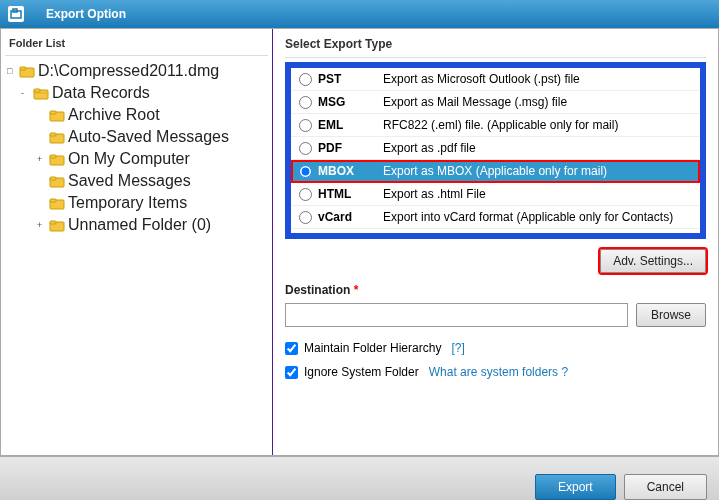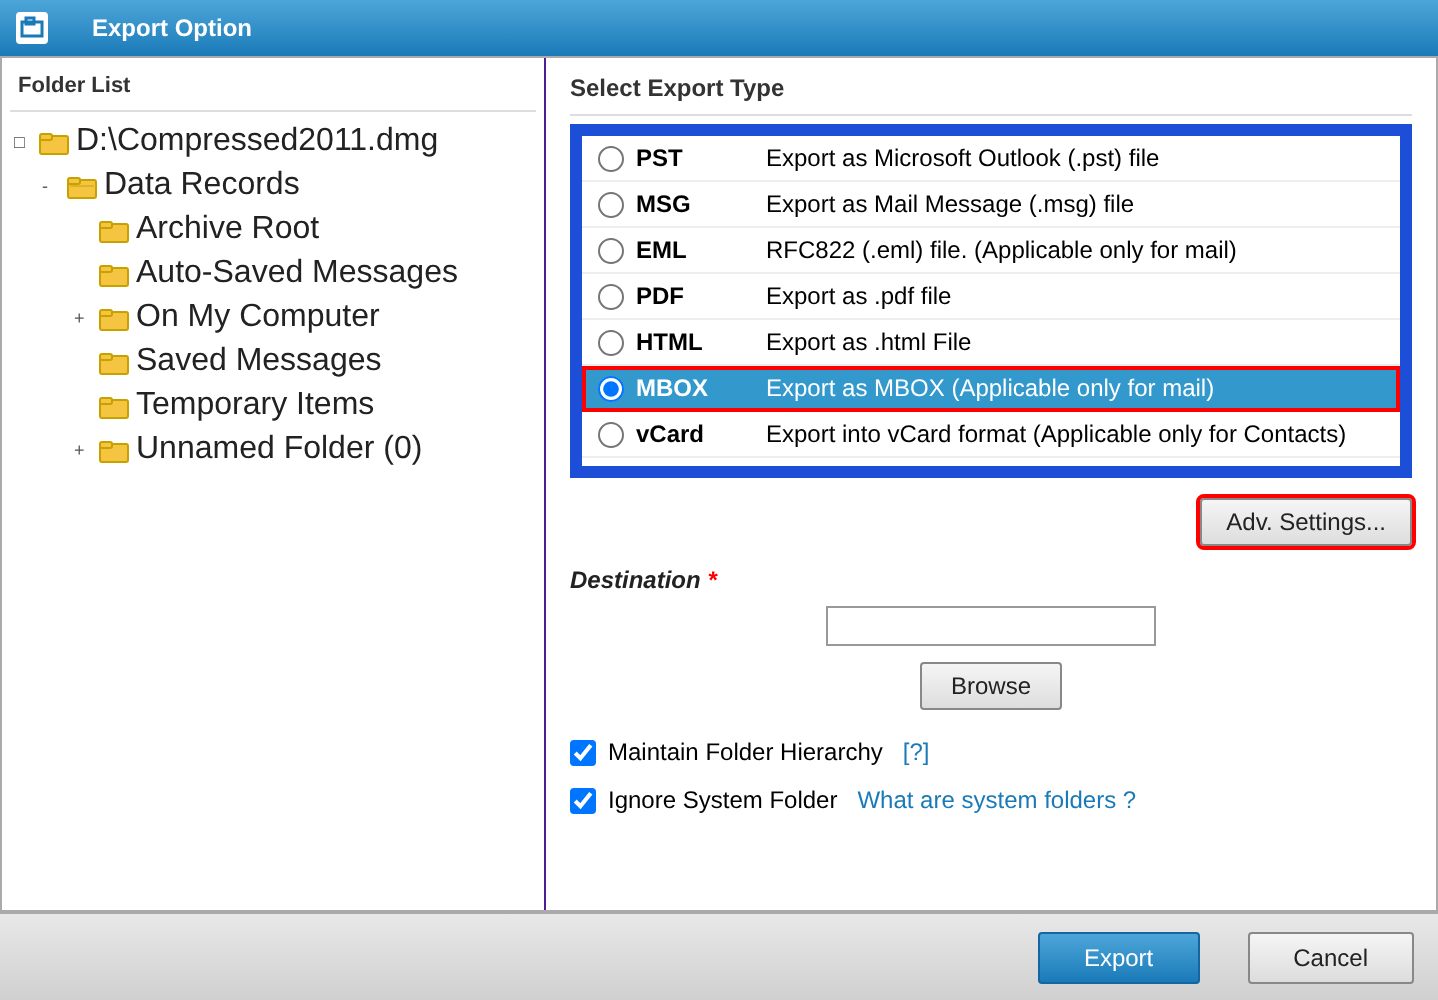"HTML" div.export-type-row { order: before "MBOX" -> after "MBOX" }
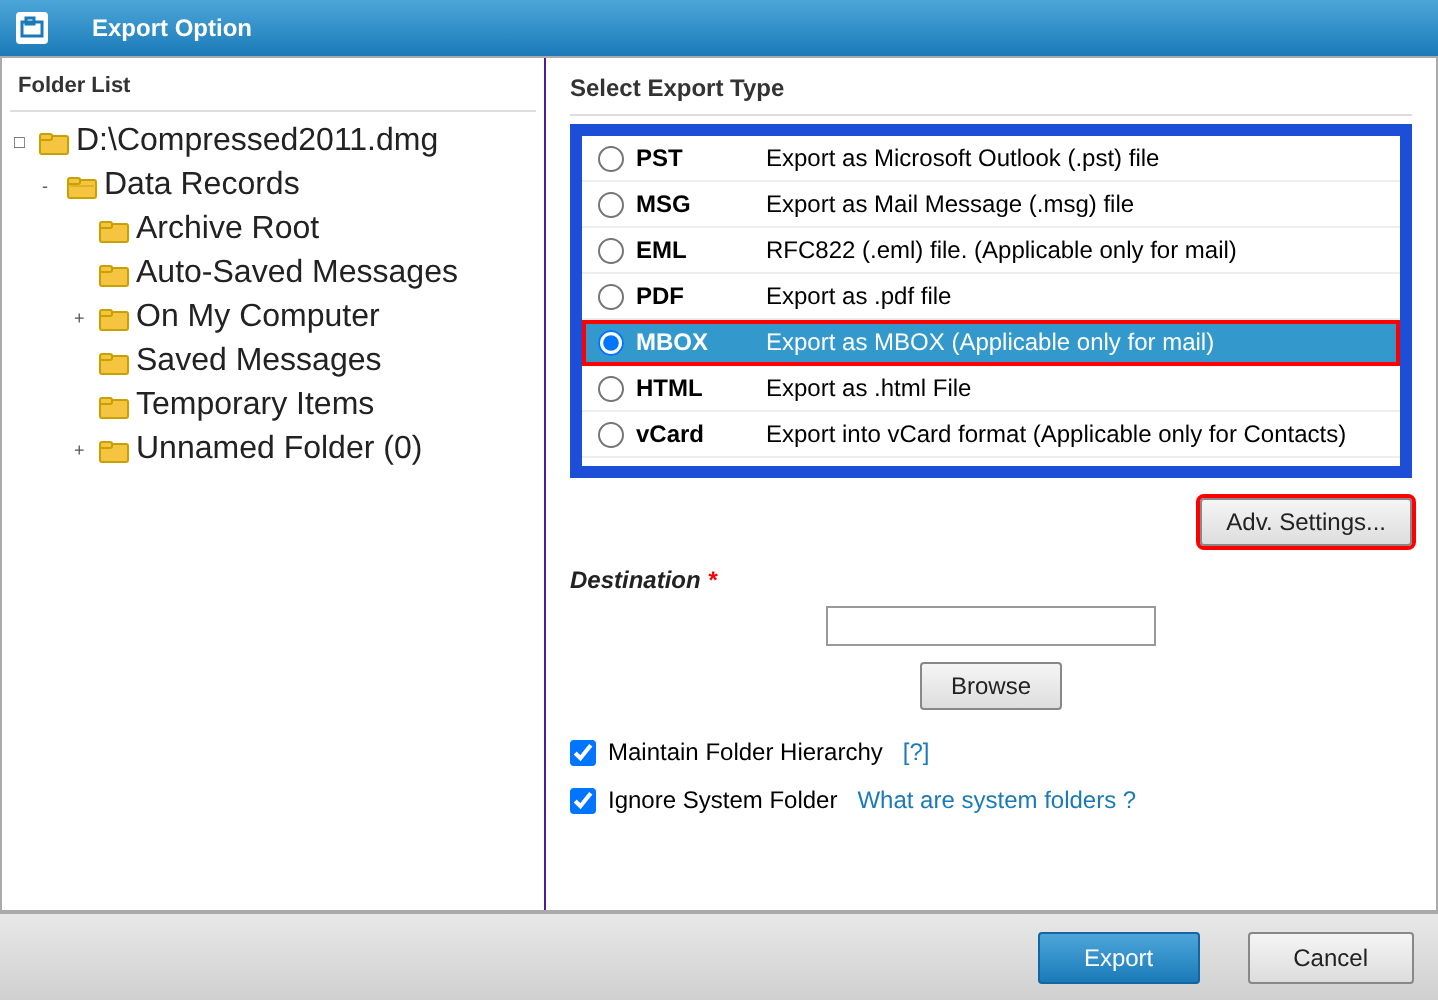"Destination *" .destination-label { font-style: italic -> none }
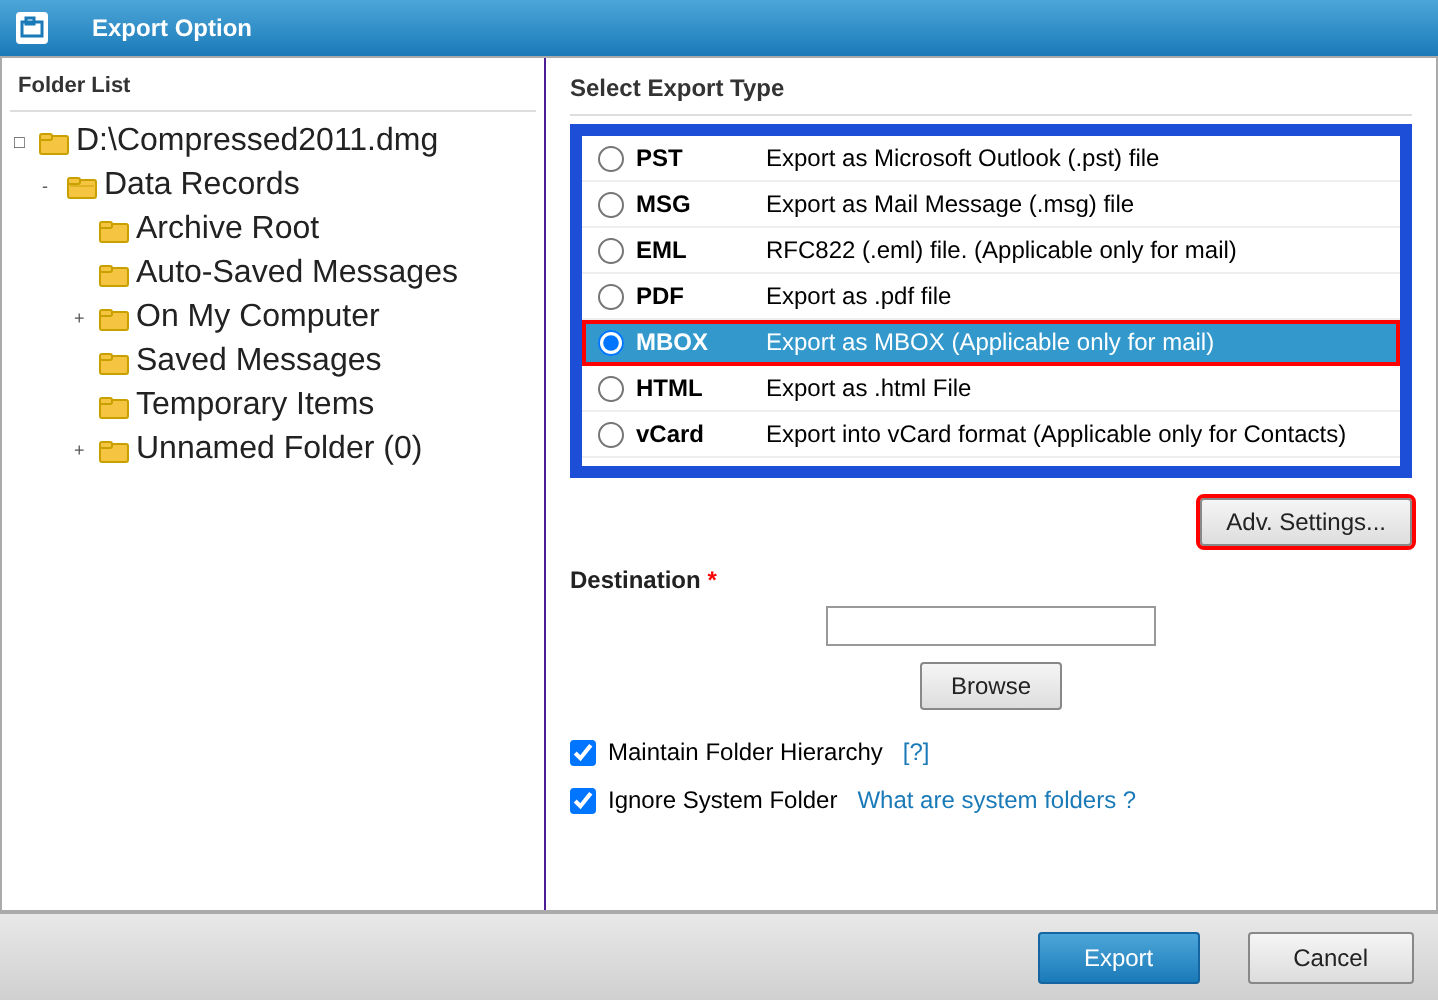"Browse" .destination-row { flex-direction: column -> none }
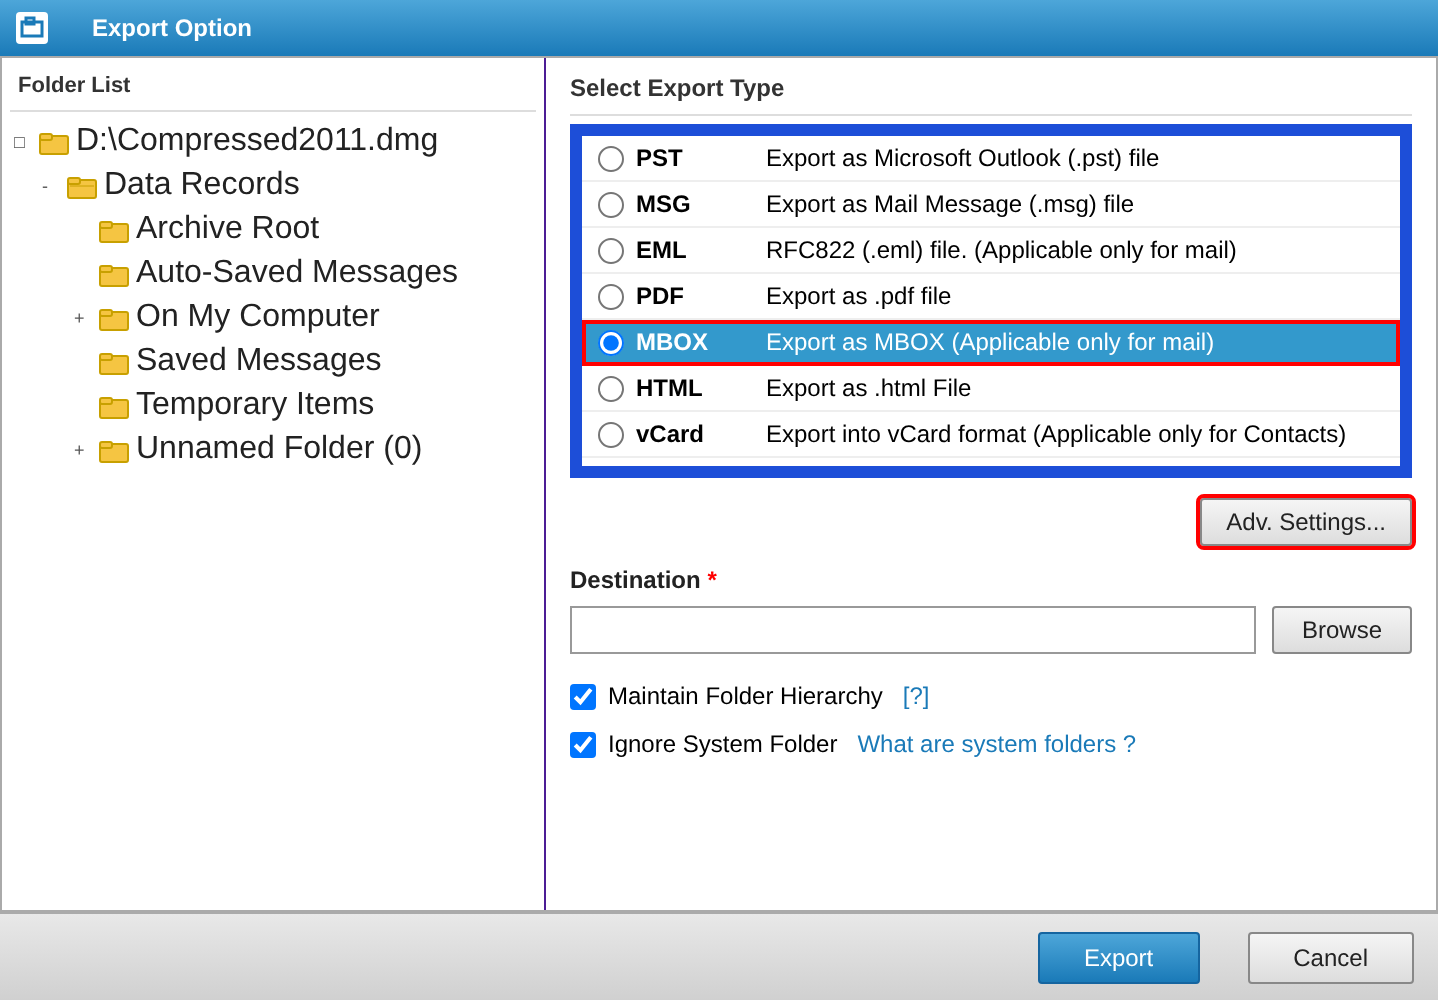"Export" .bottom-bar { align-items: center -> flex-end; gap: 24px -> 8px }
